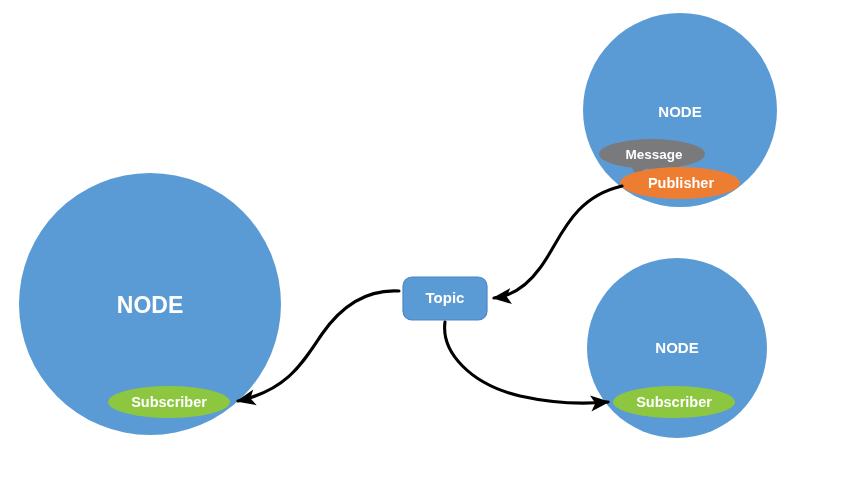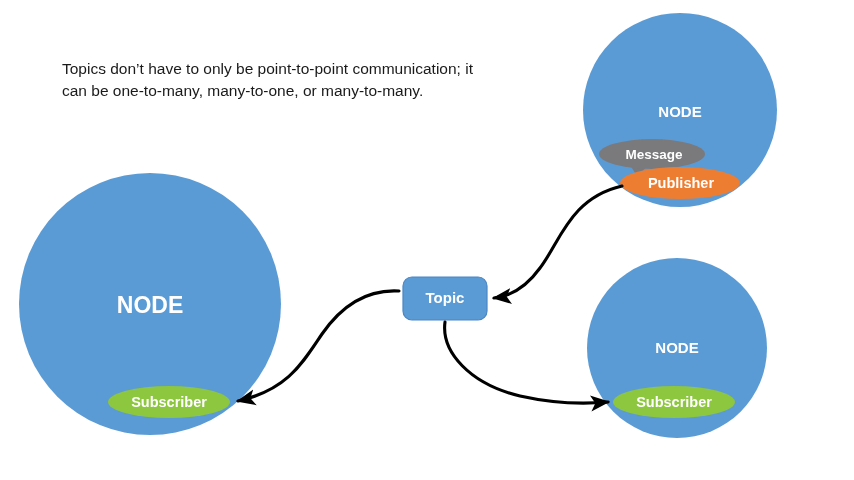"Topics don’t have to only" div.caption { html: <div>Topics don’t have to only be point-to-point communication; it can be one-to-many, many-to-one, or many-to-many.</div> -> none }
